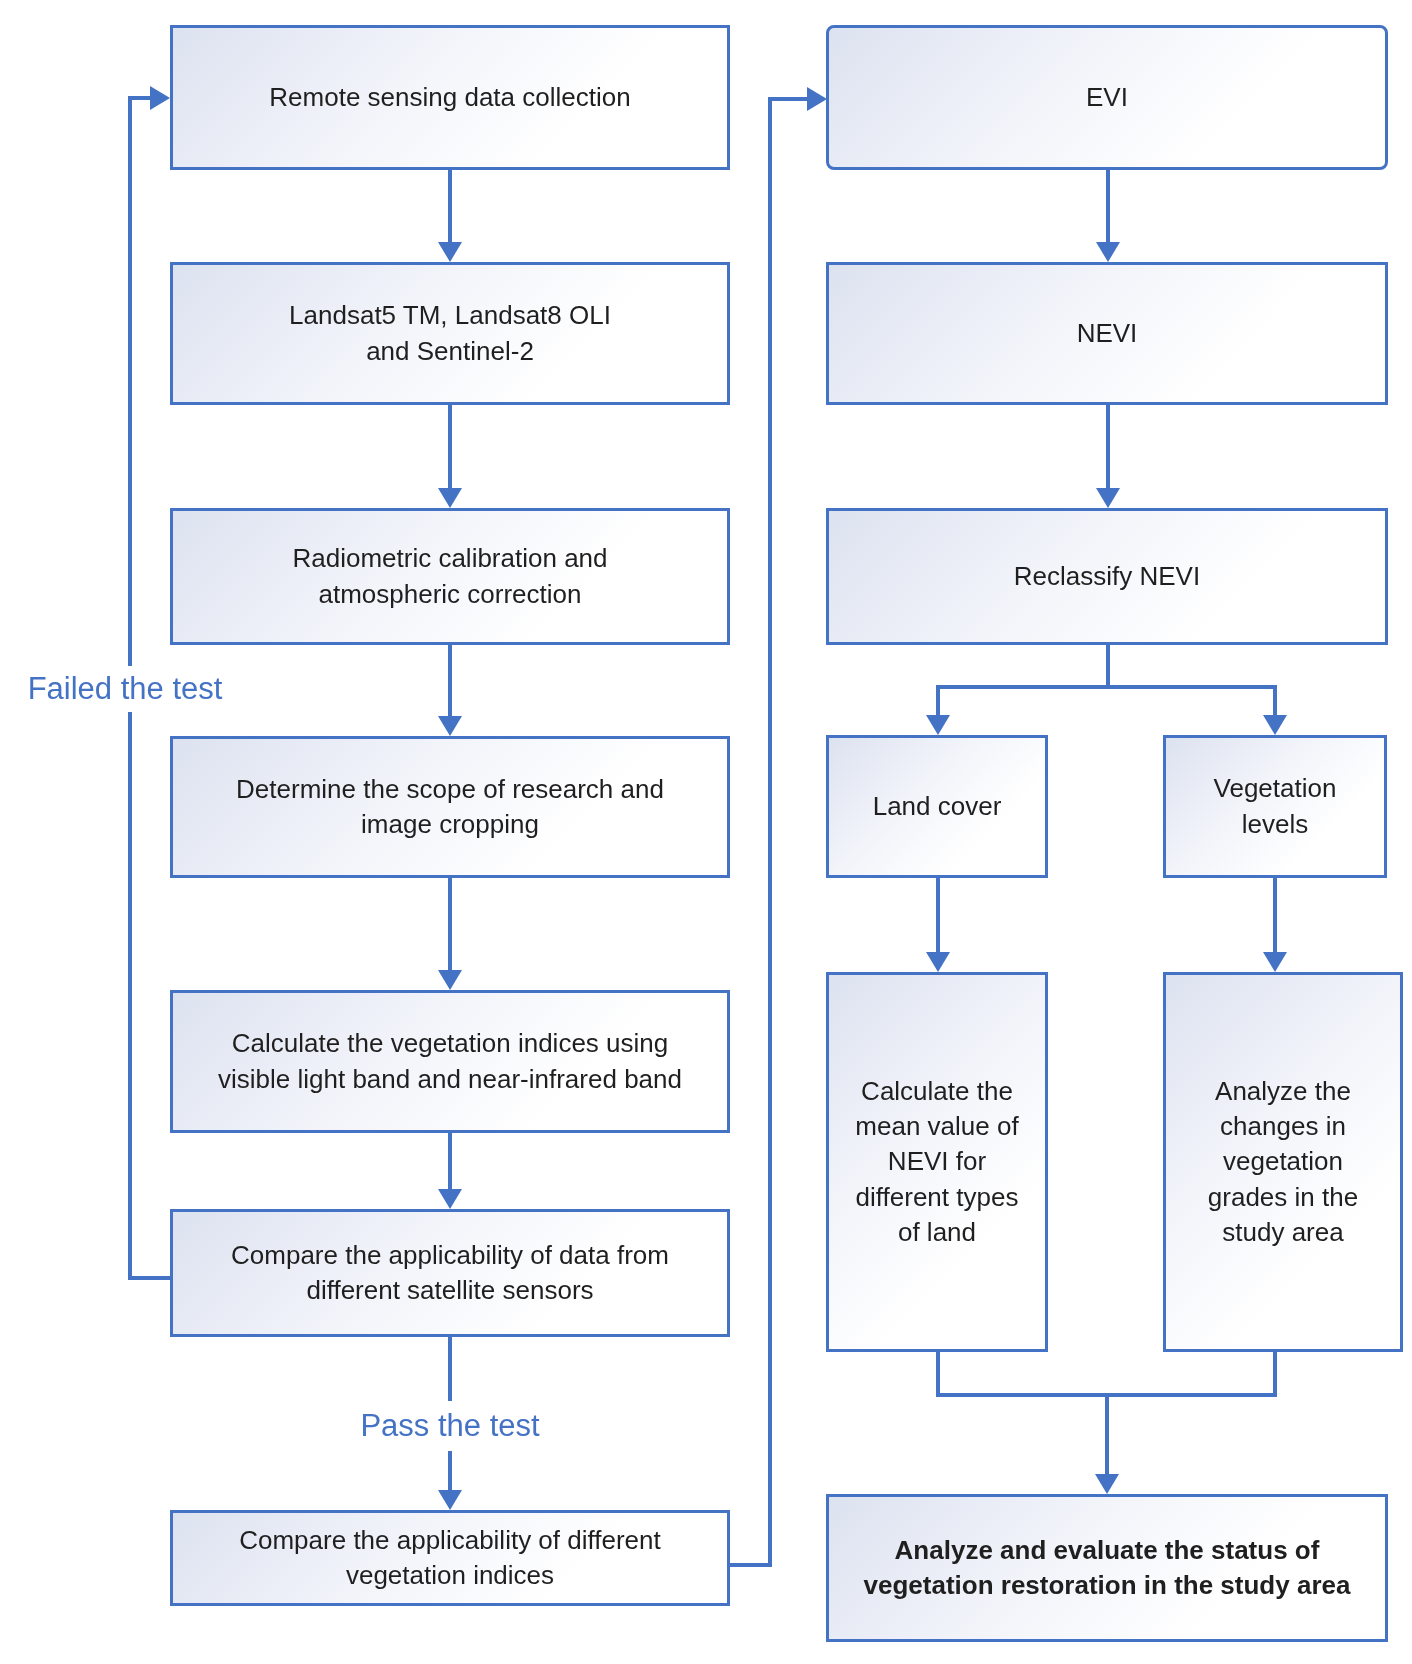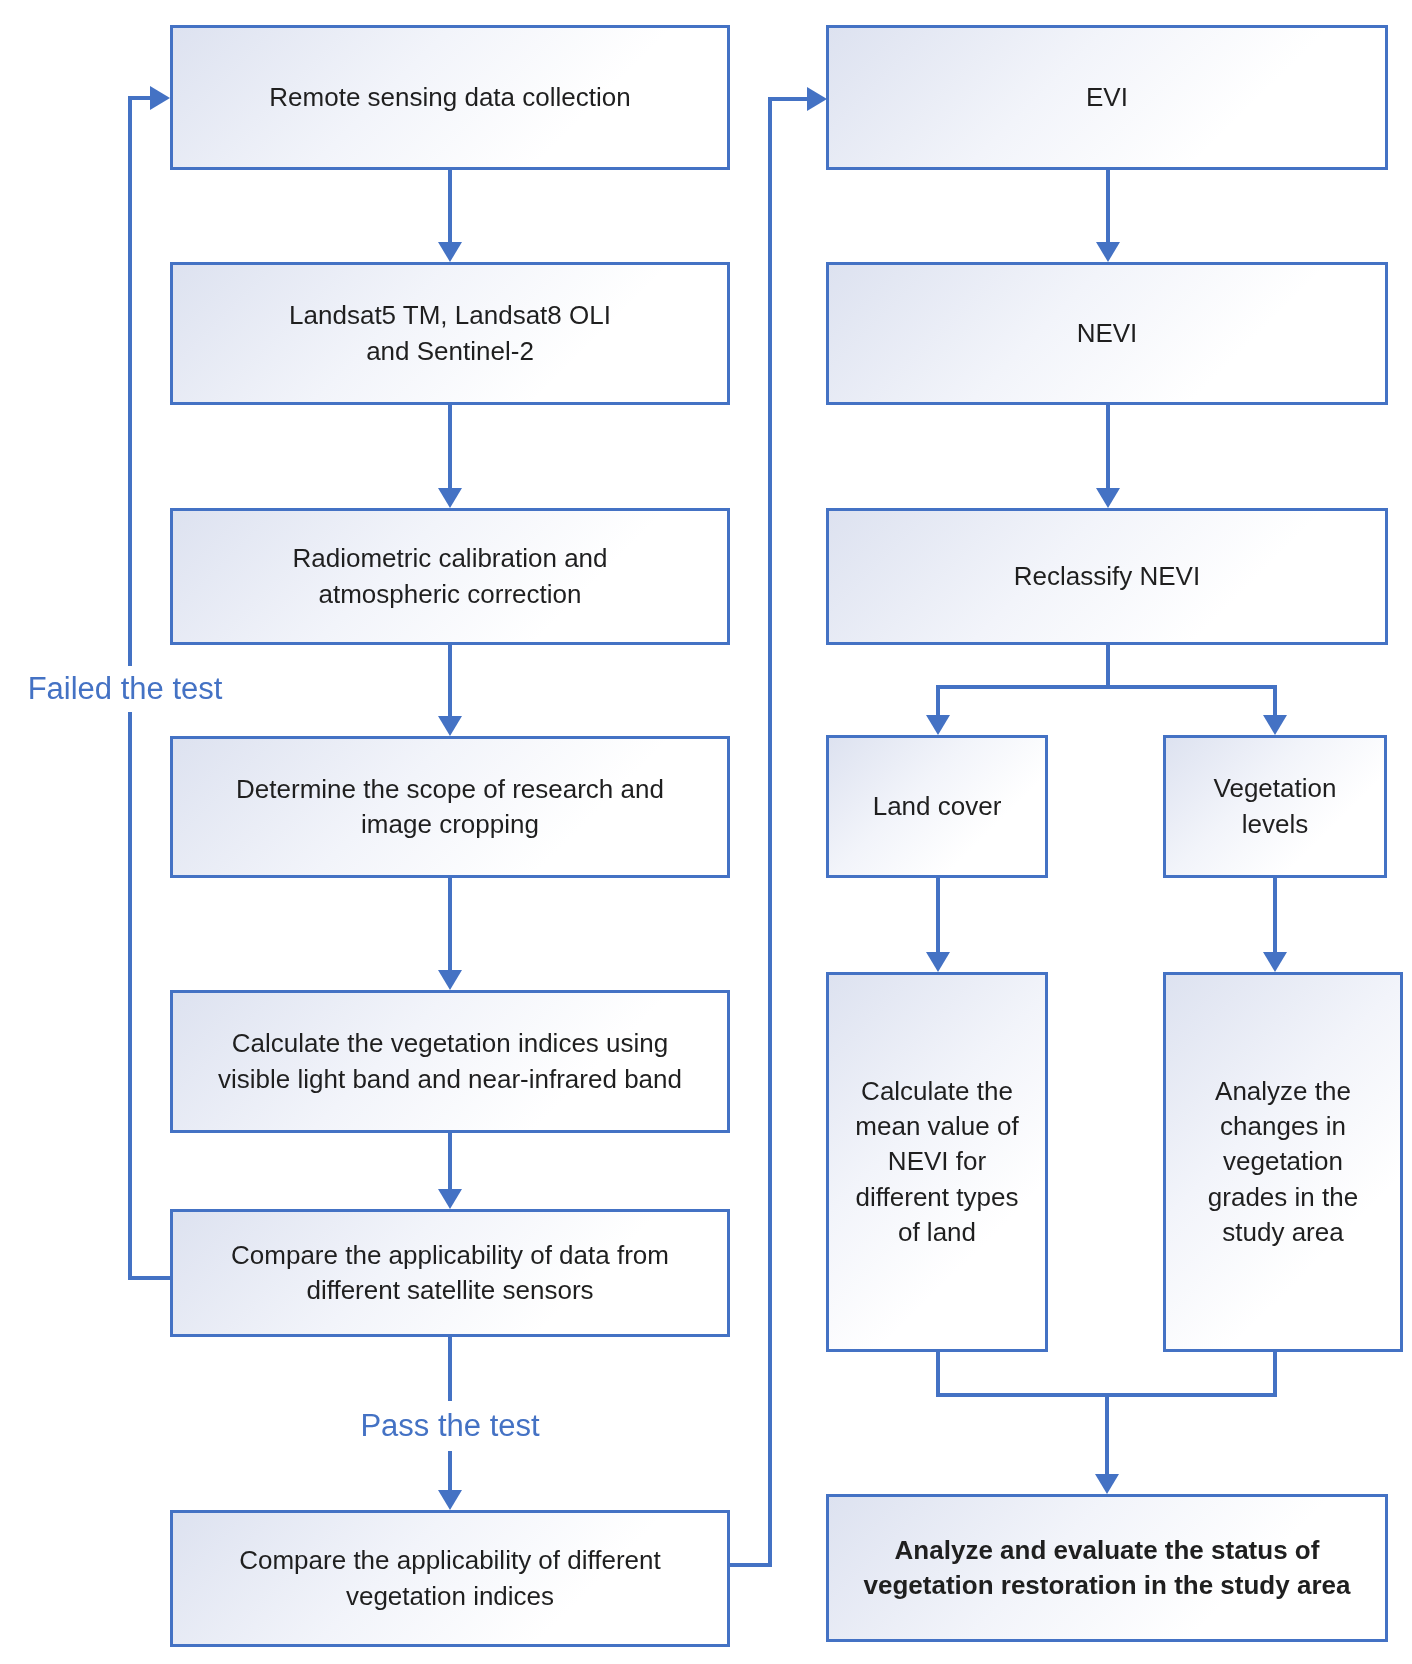"EVI" .b-evi { border-radius: none -> 8px }
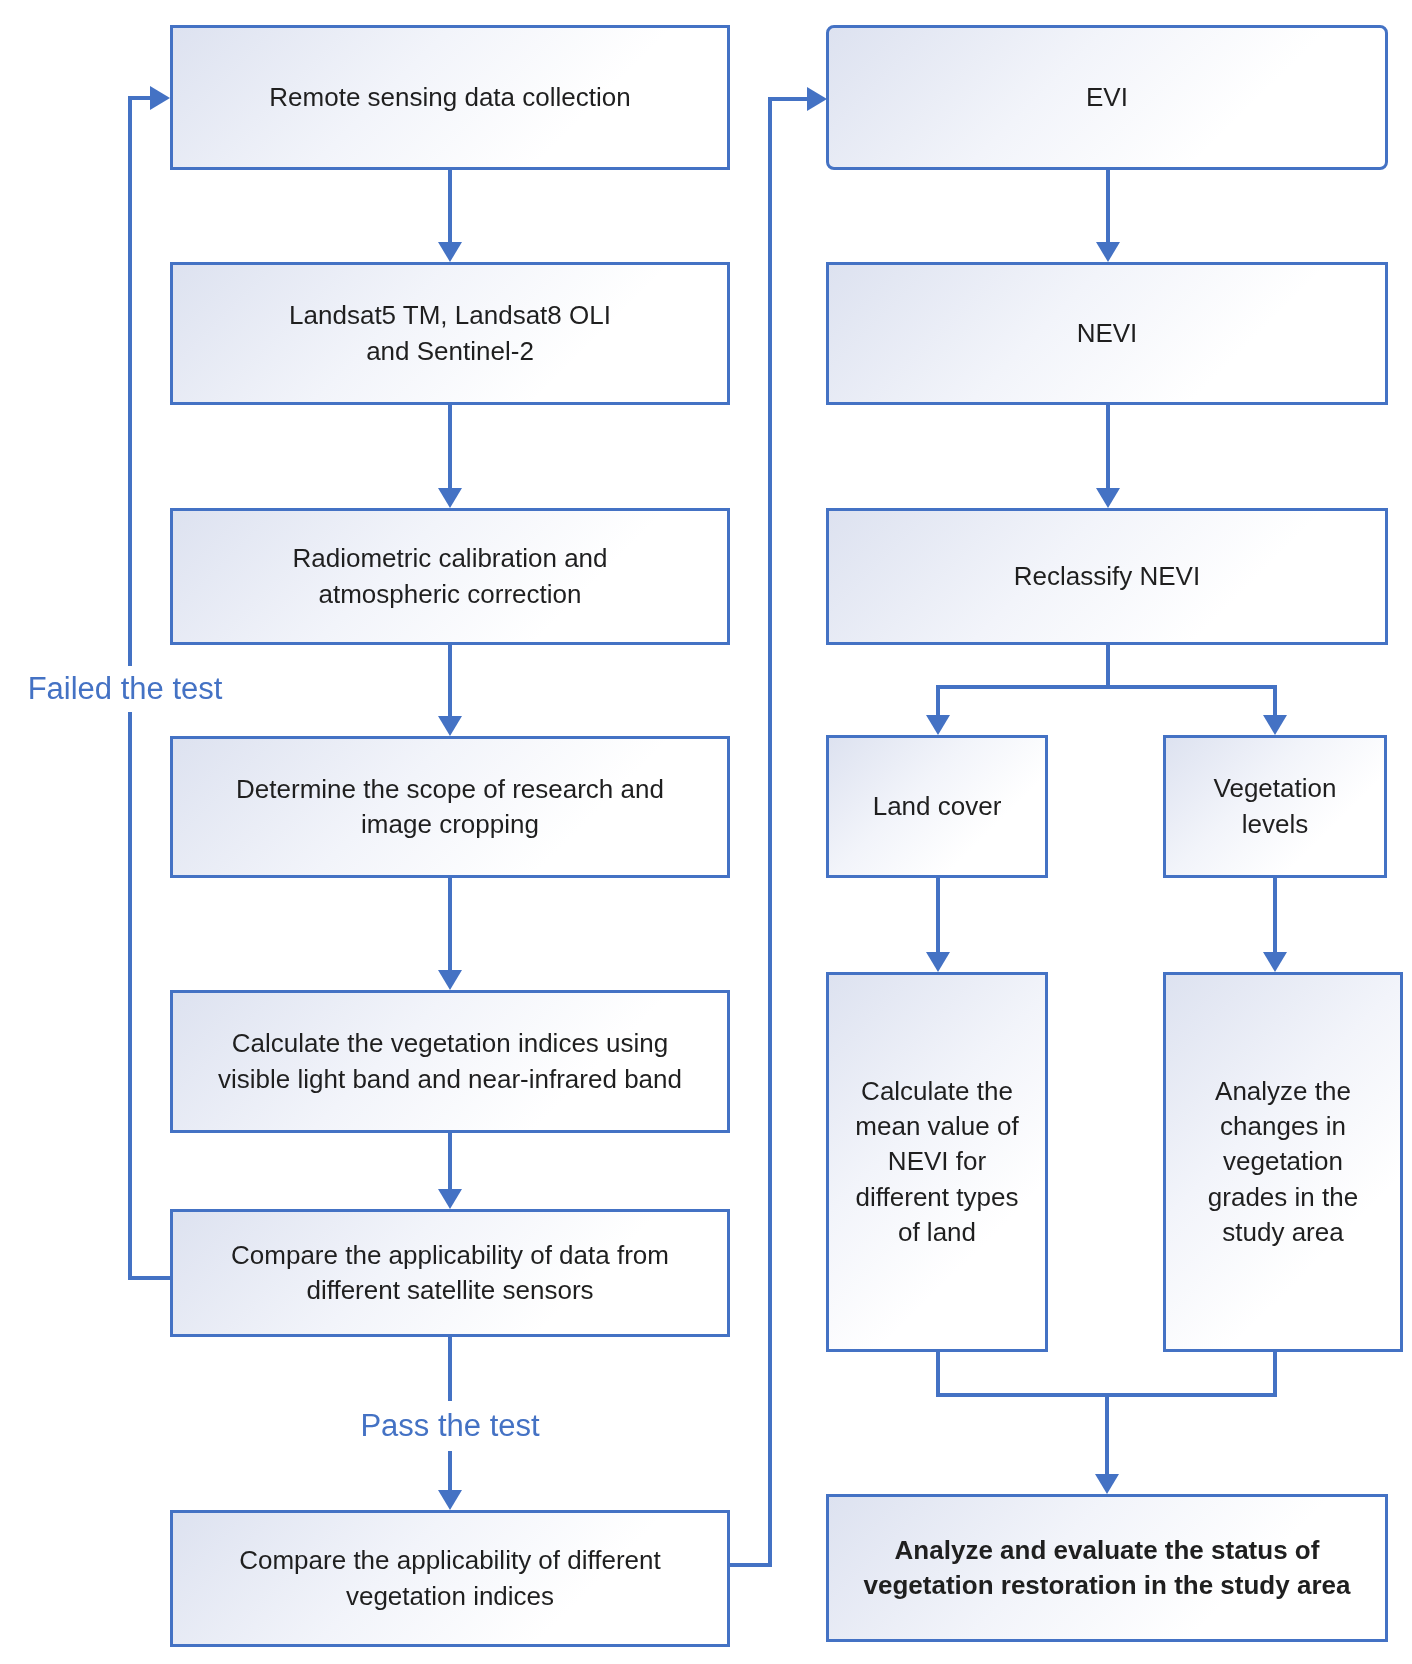"Compare the applicability of different" .b-compareindices { height: 137px -> 96px }
